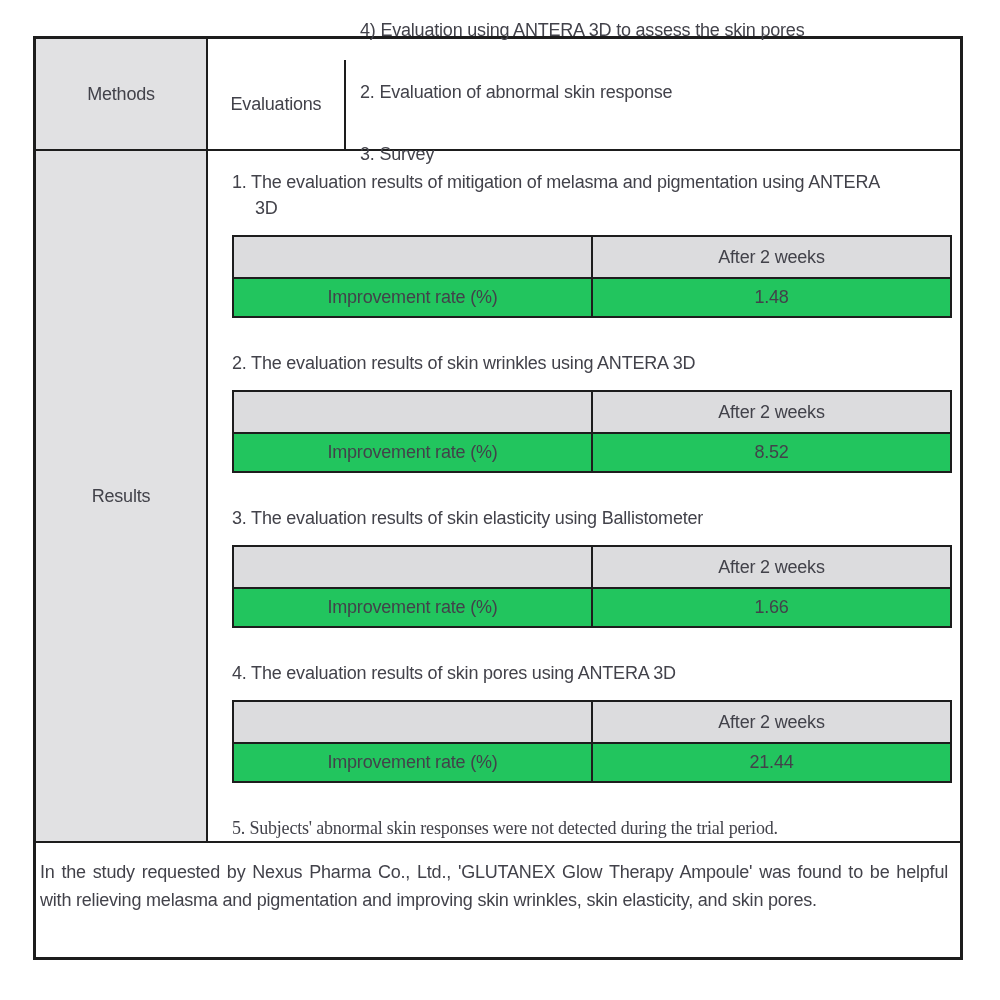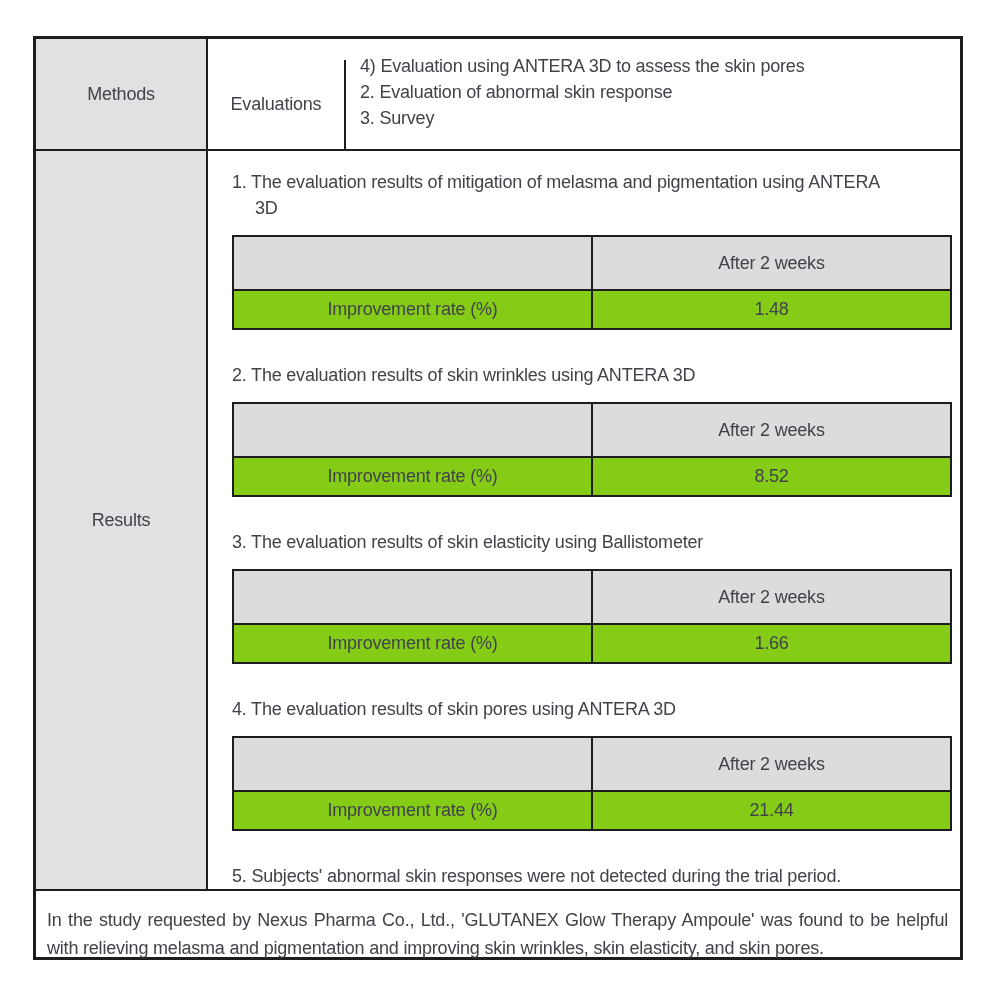"4) Evaluation using ANTERA 3D" .methods-content { gap: none -> 36px }
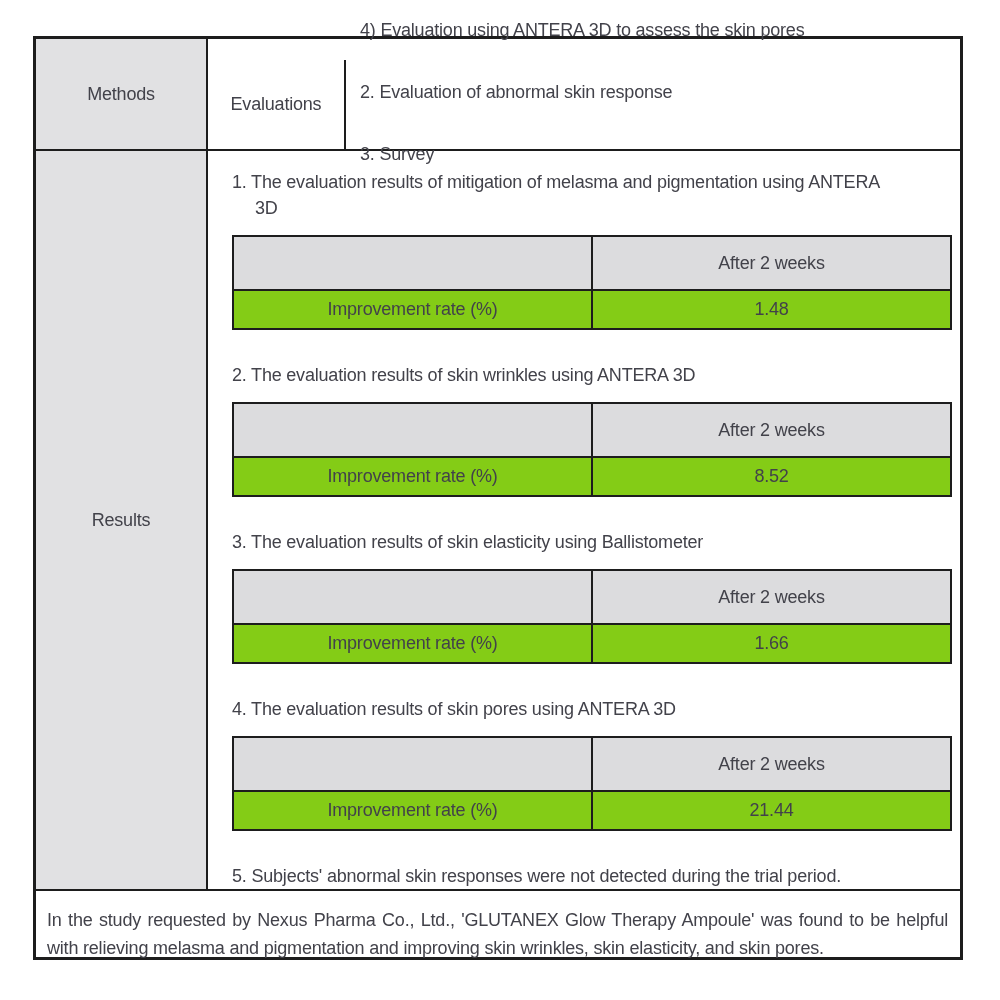"After 2 weeks" .mini-table tr.head td { height: 54px -> 42px }
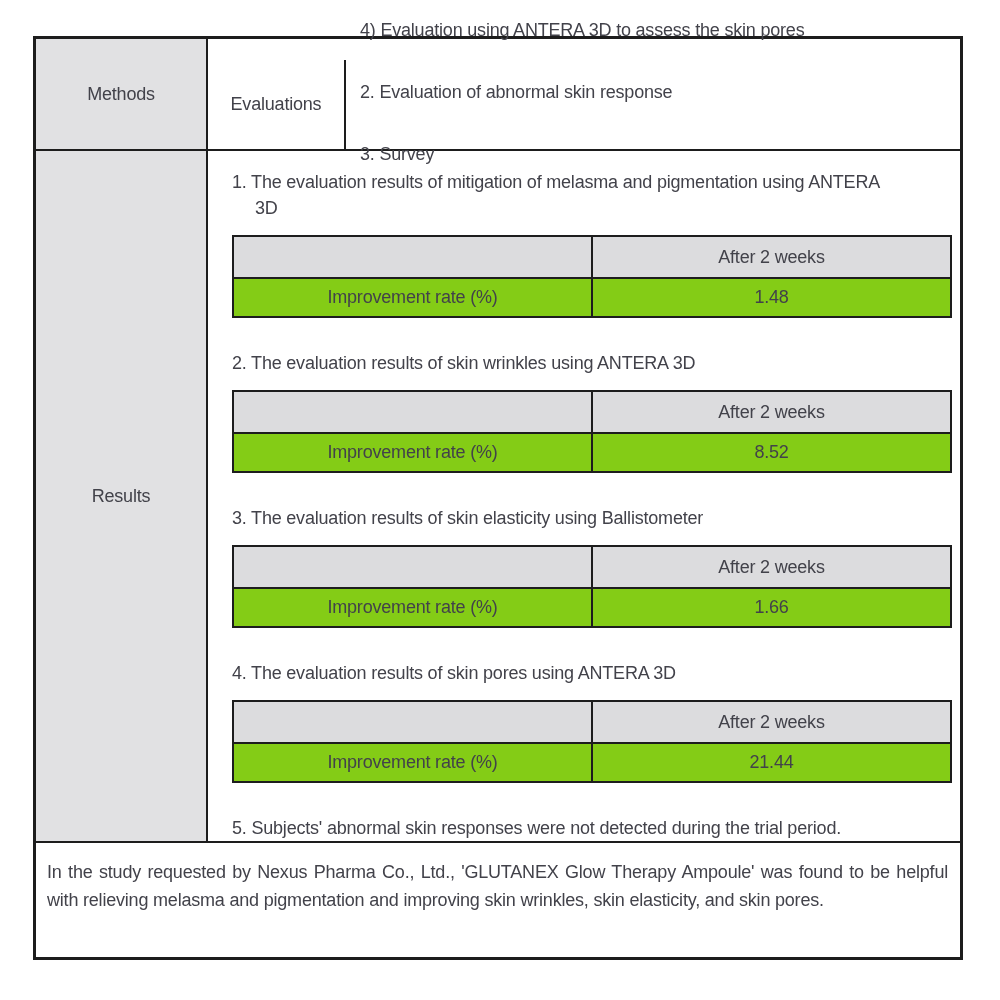"Improvement rate (%)" .mini-table tr.data td { background: #84cc16 -> #22c55e }
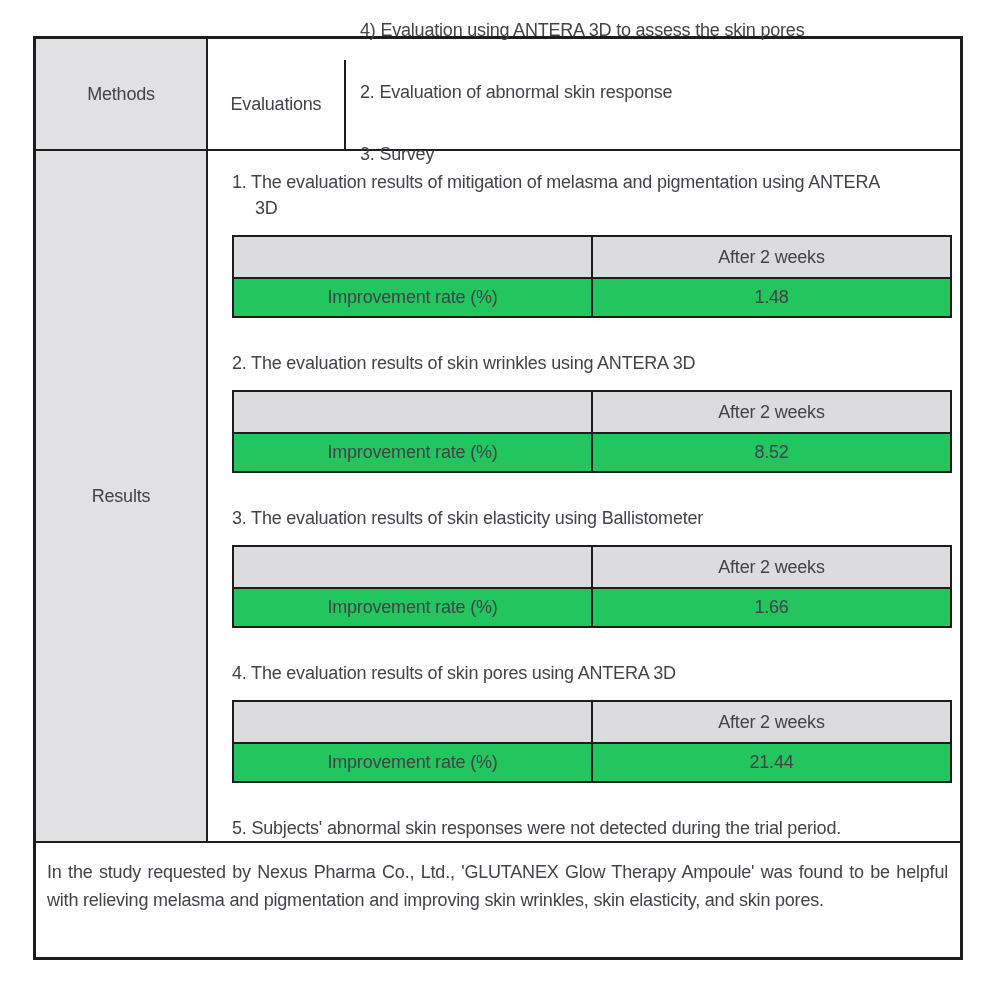"5. Subjects' abnormal skin responses" .results-note { font-family: none -> Liberation Serif, serif }
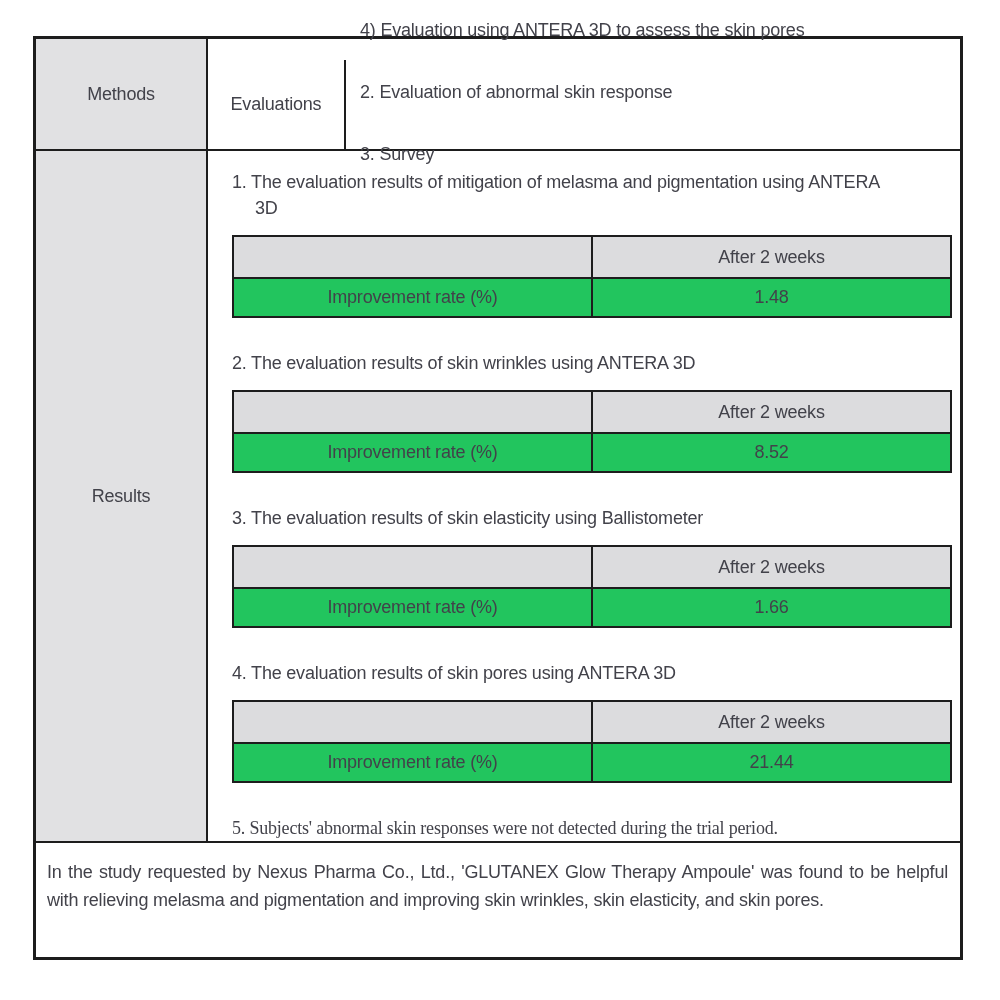"In the study requested by" .conclusion-text { padding: 15px 12px 0 11px -> 15px 12px 0 4px }
